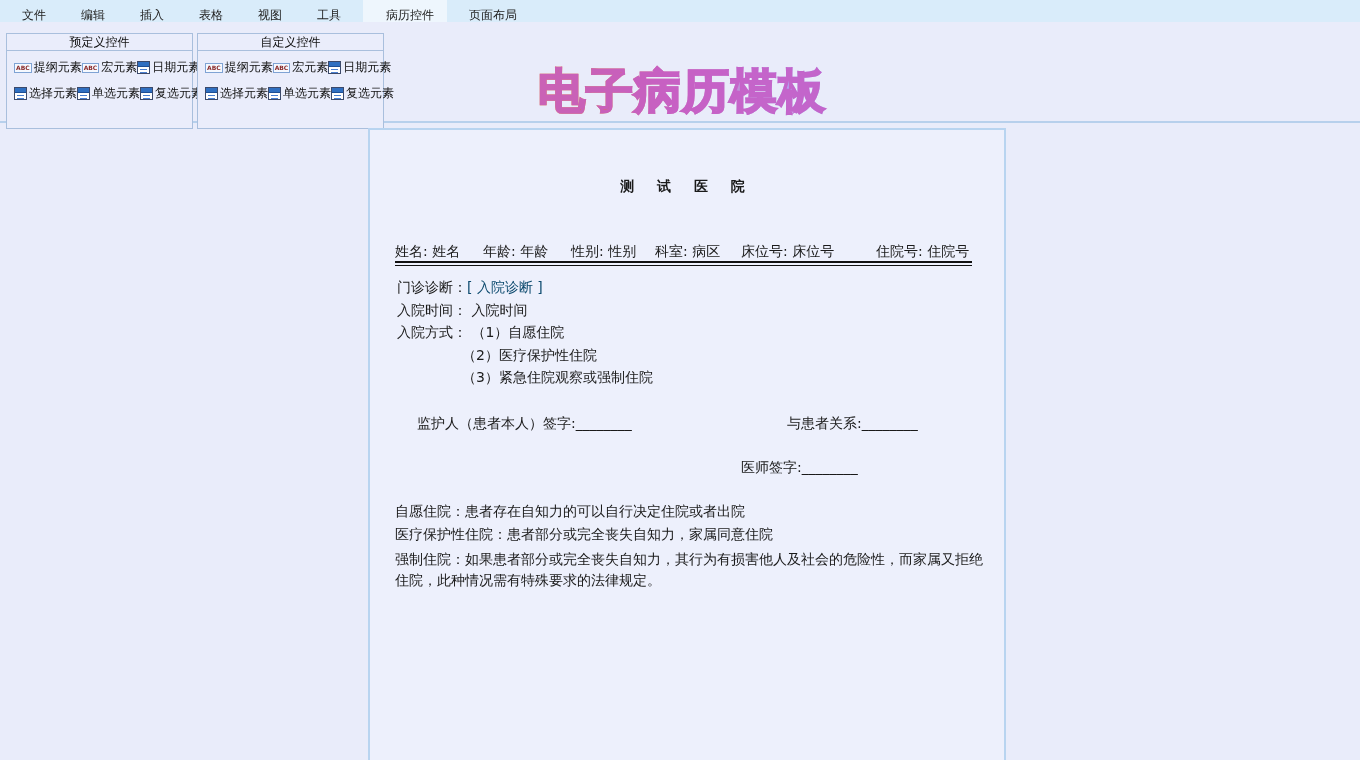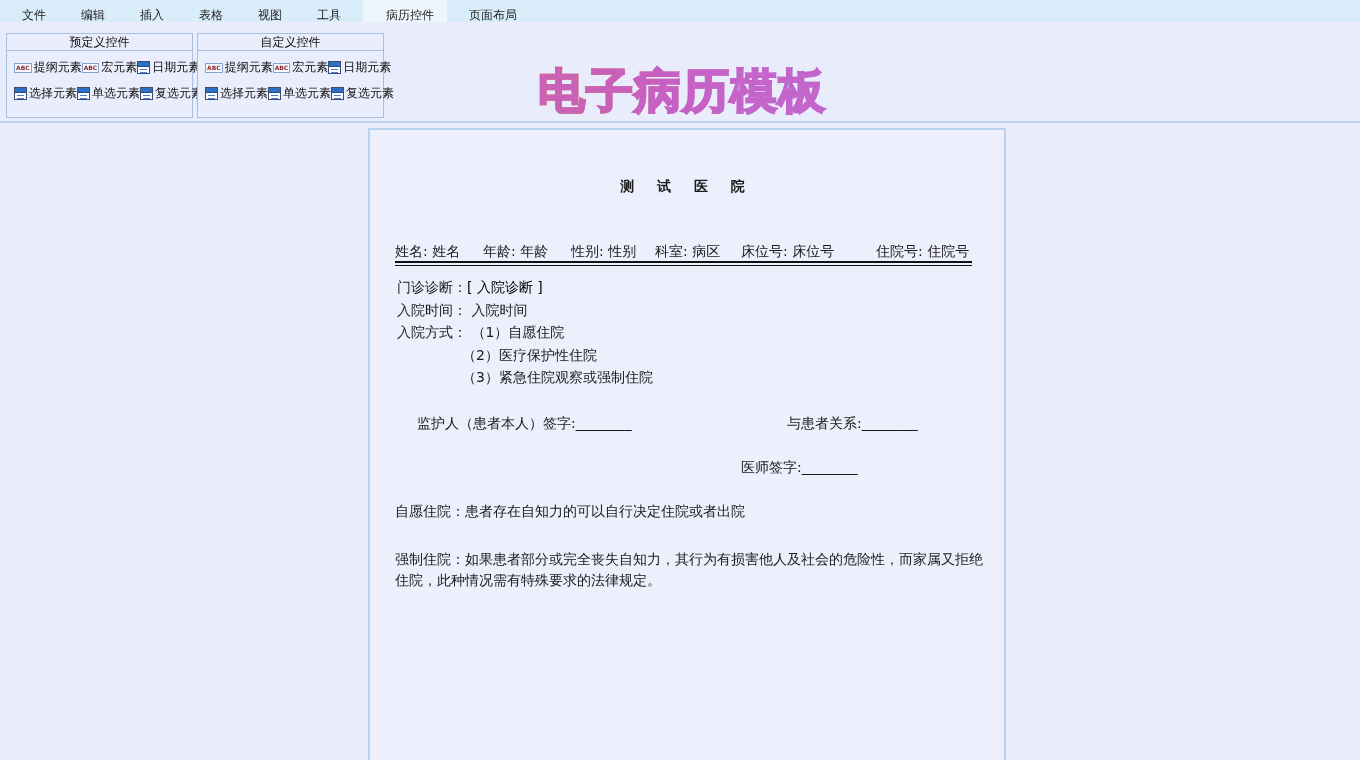"预定义控件" .group-box { height: 85px -> 96px }
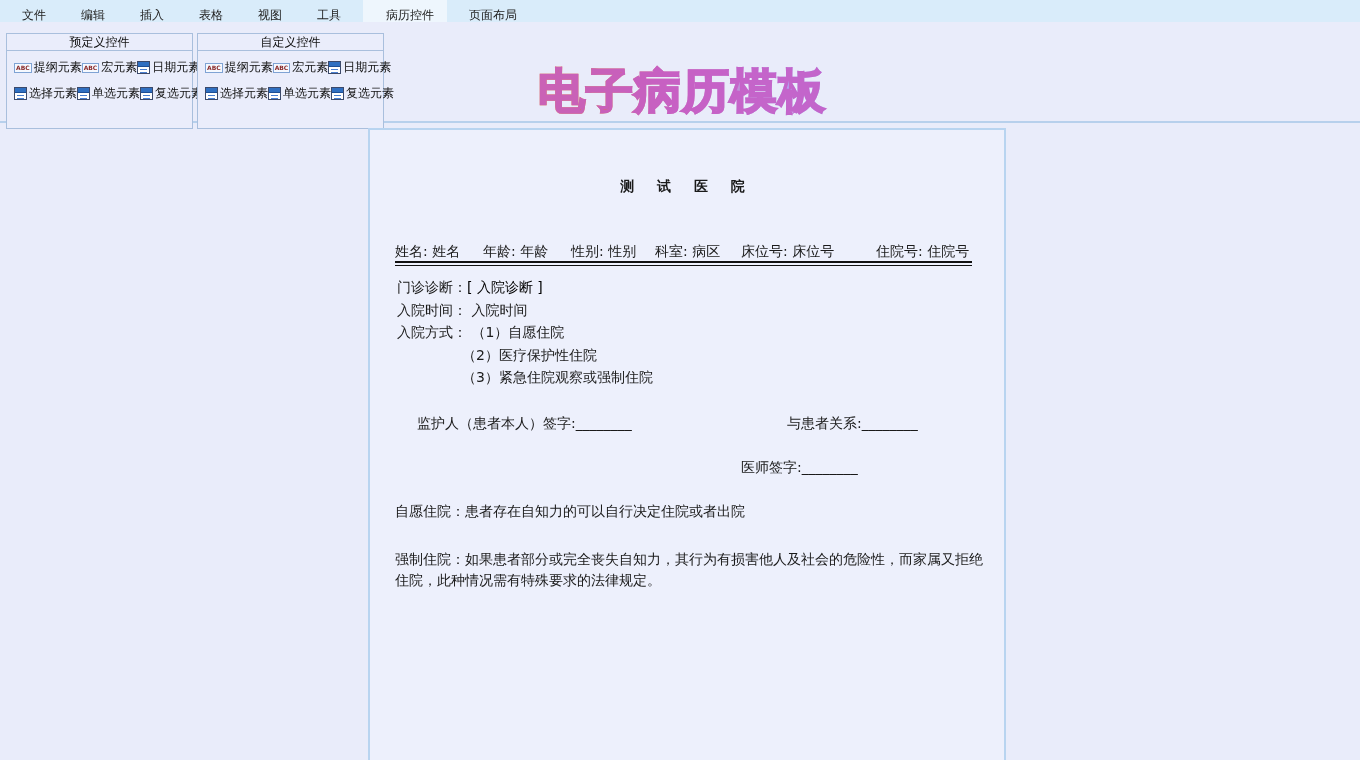"[ 入院诊断 ]" .diag-value { color: #000000 -> #0c4a6e }
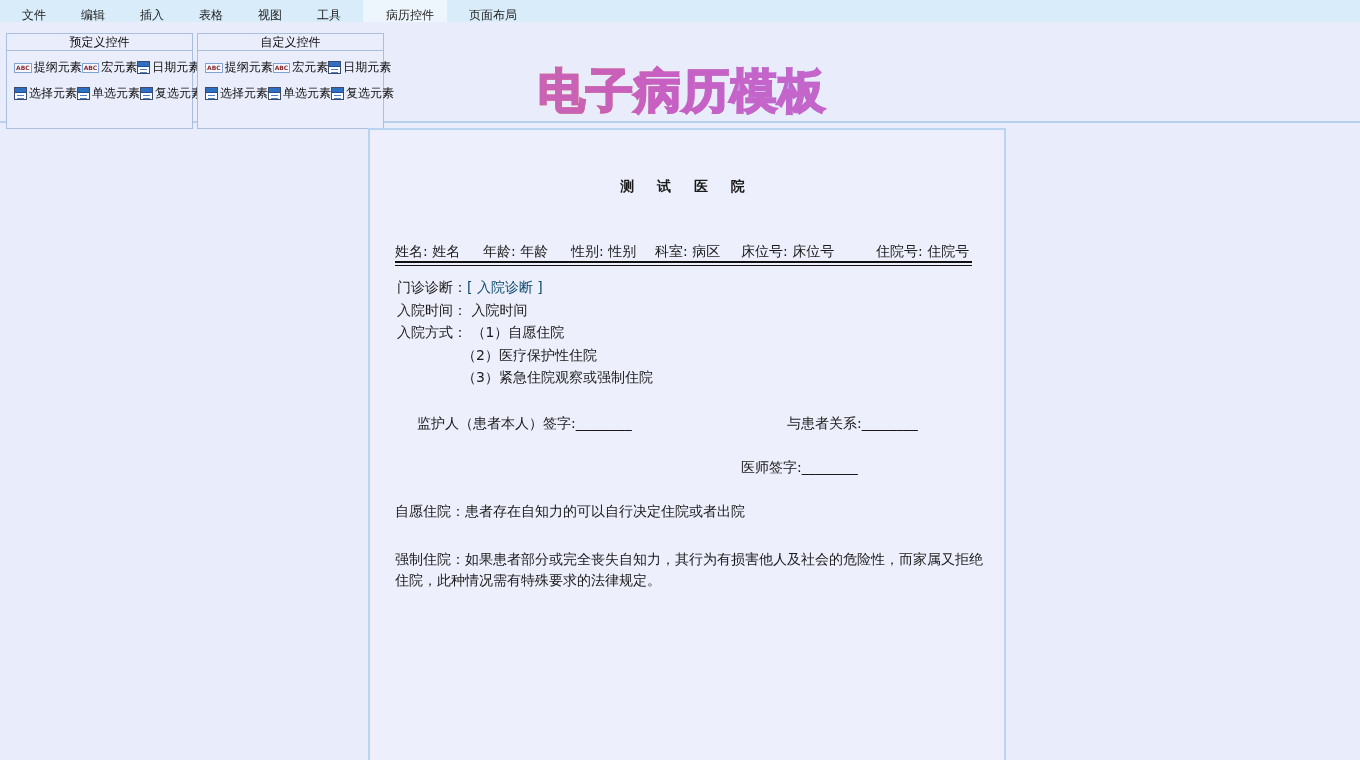"医疗保护性住院：患者部分或完全丧失自知力，家属同意住院" div.doc-line { html: none -> <div>医疗保护性住院：患者部分或完全丧失自知力，家属同意住院</div> }
